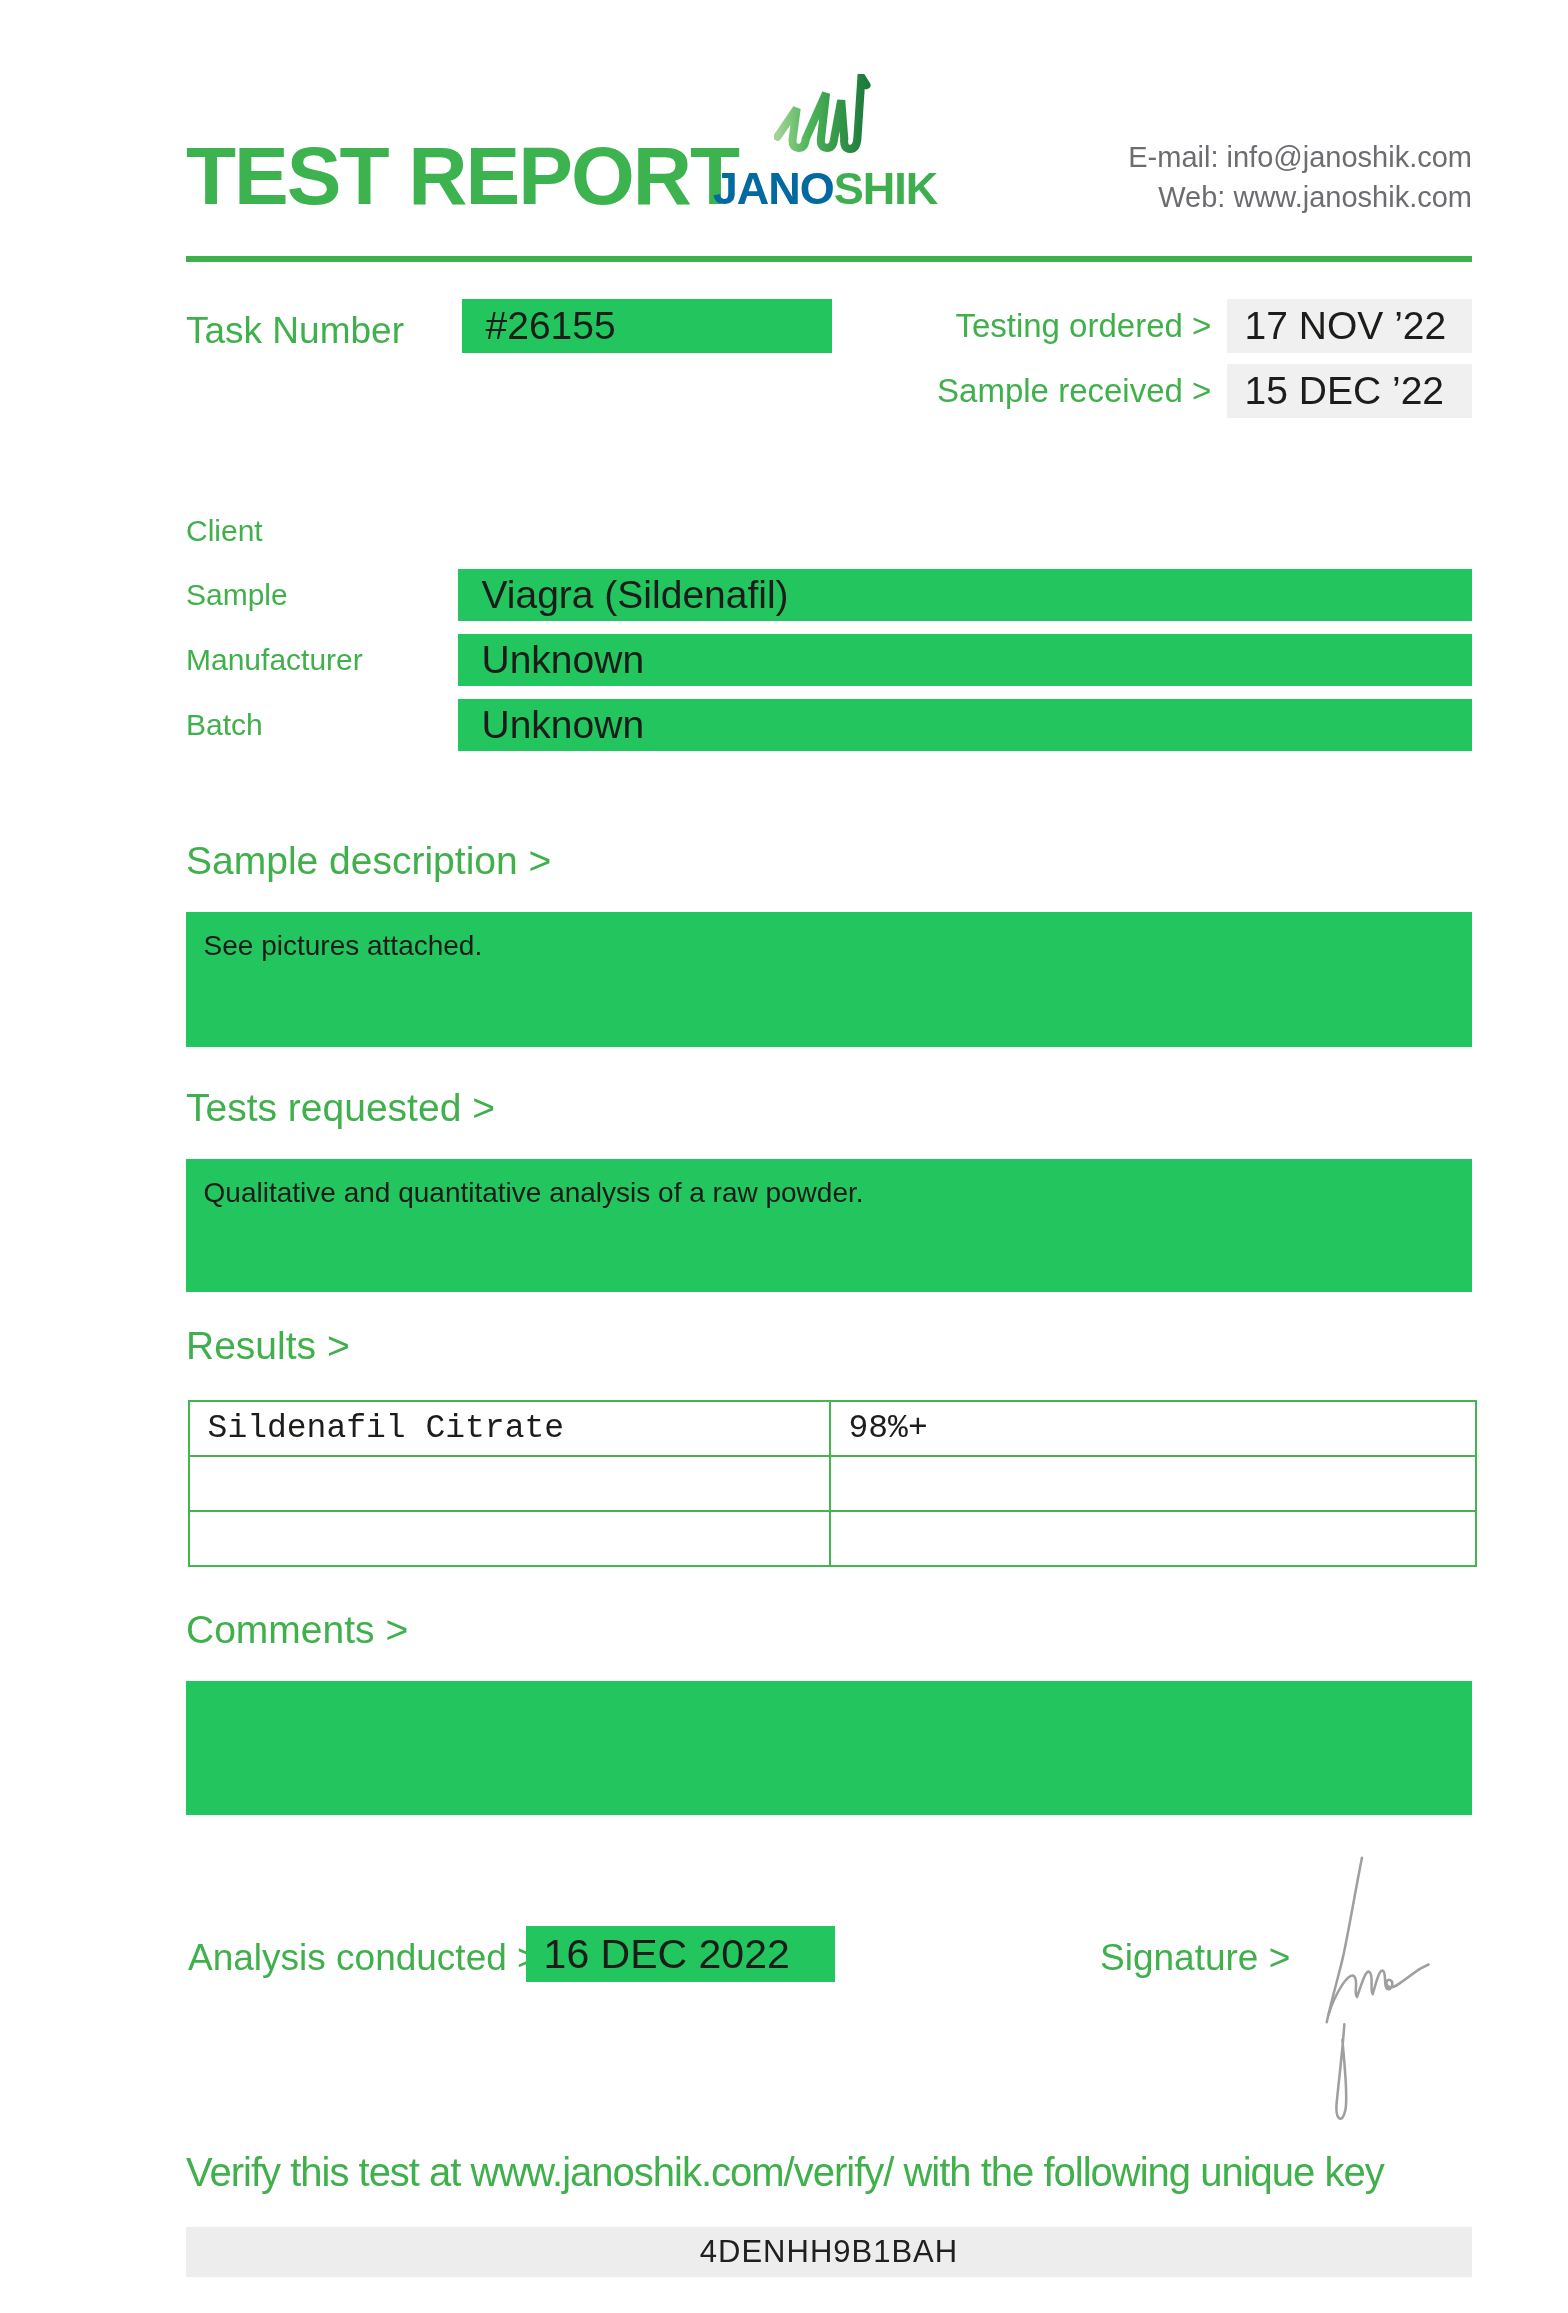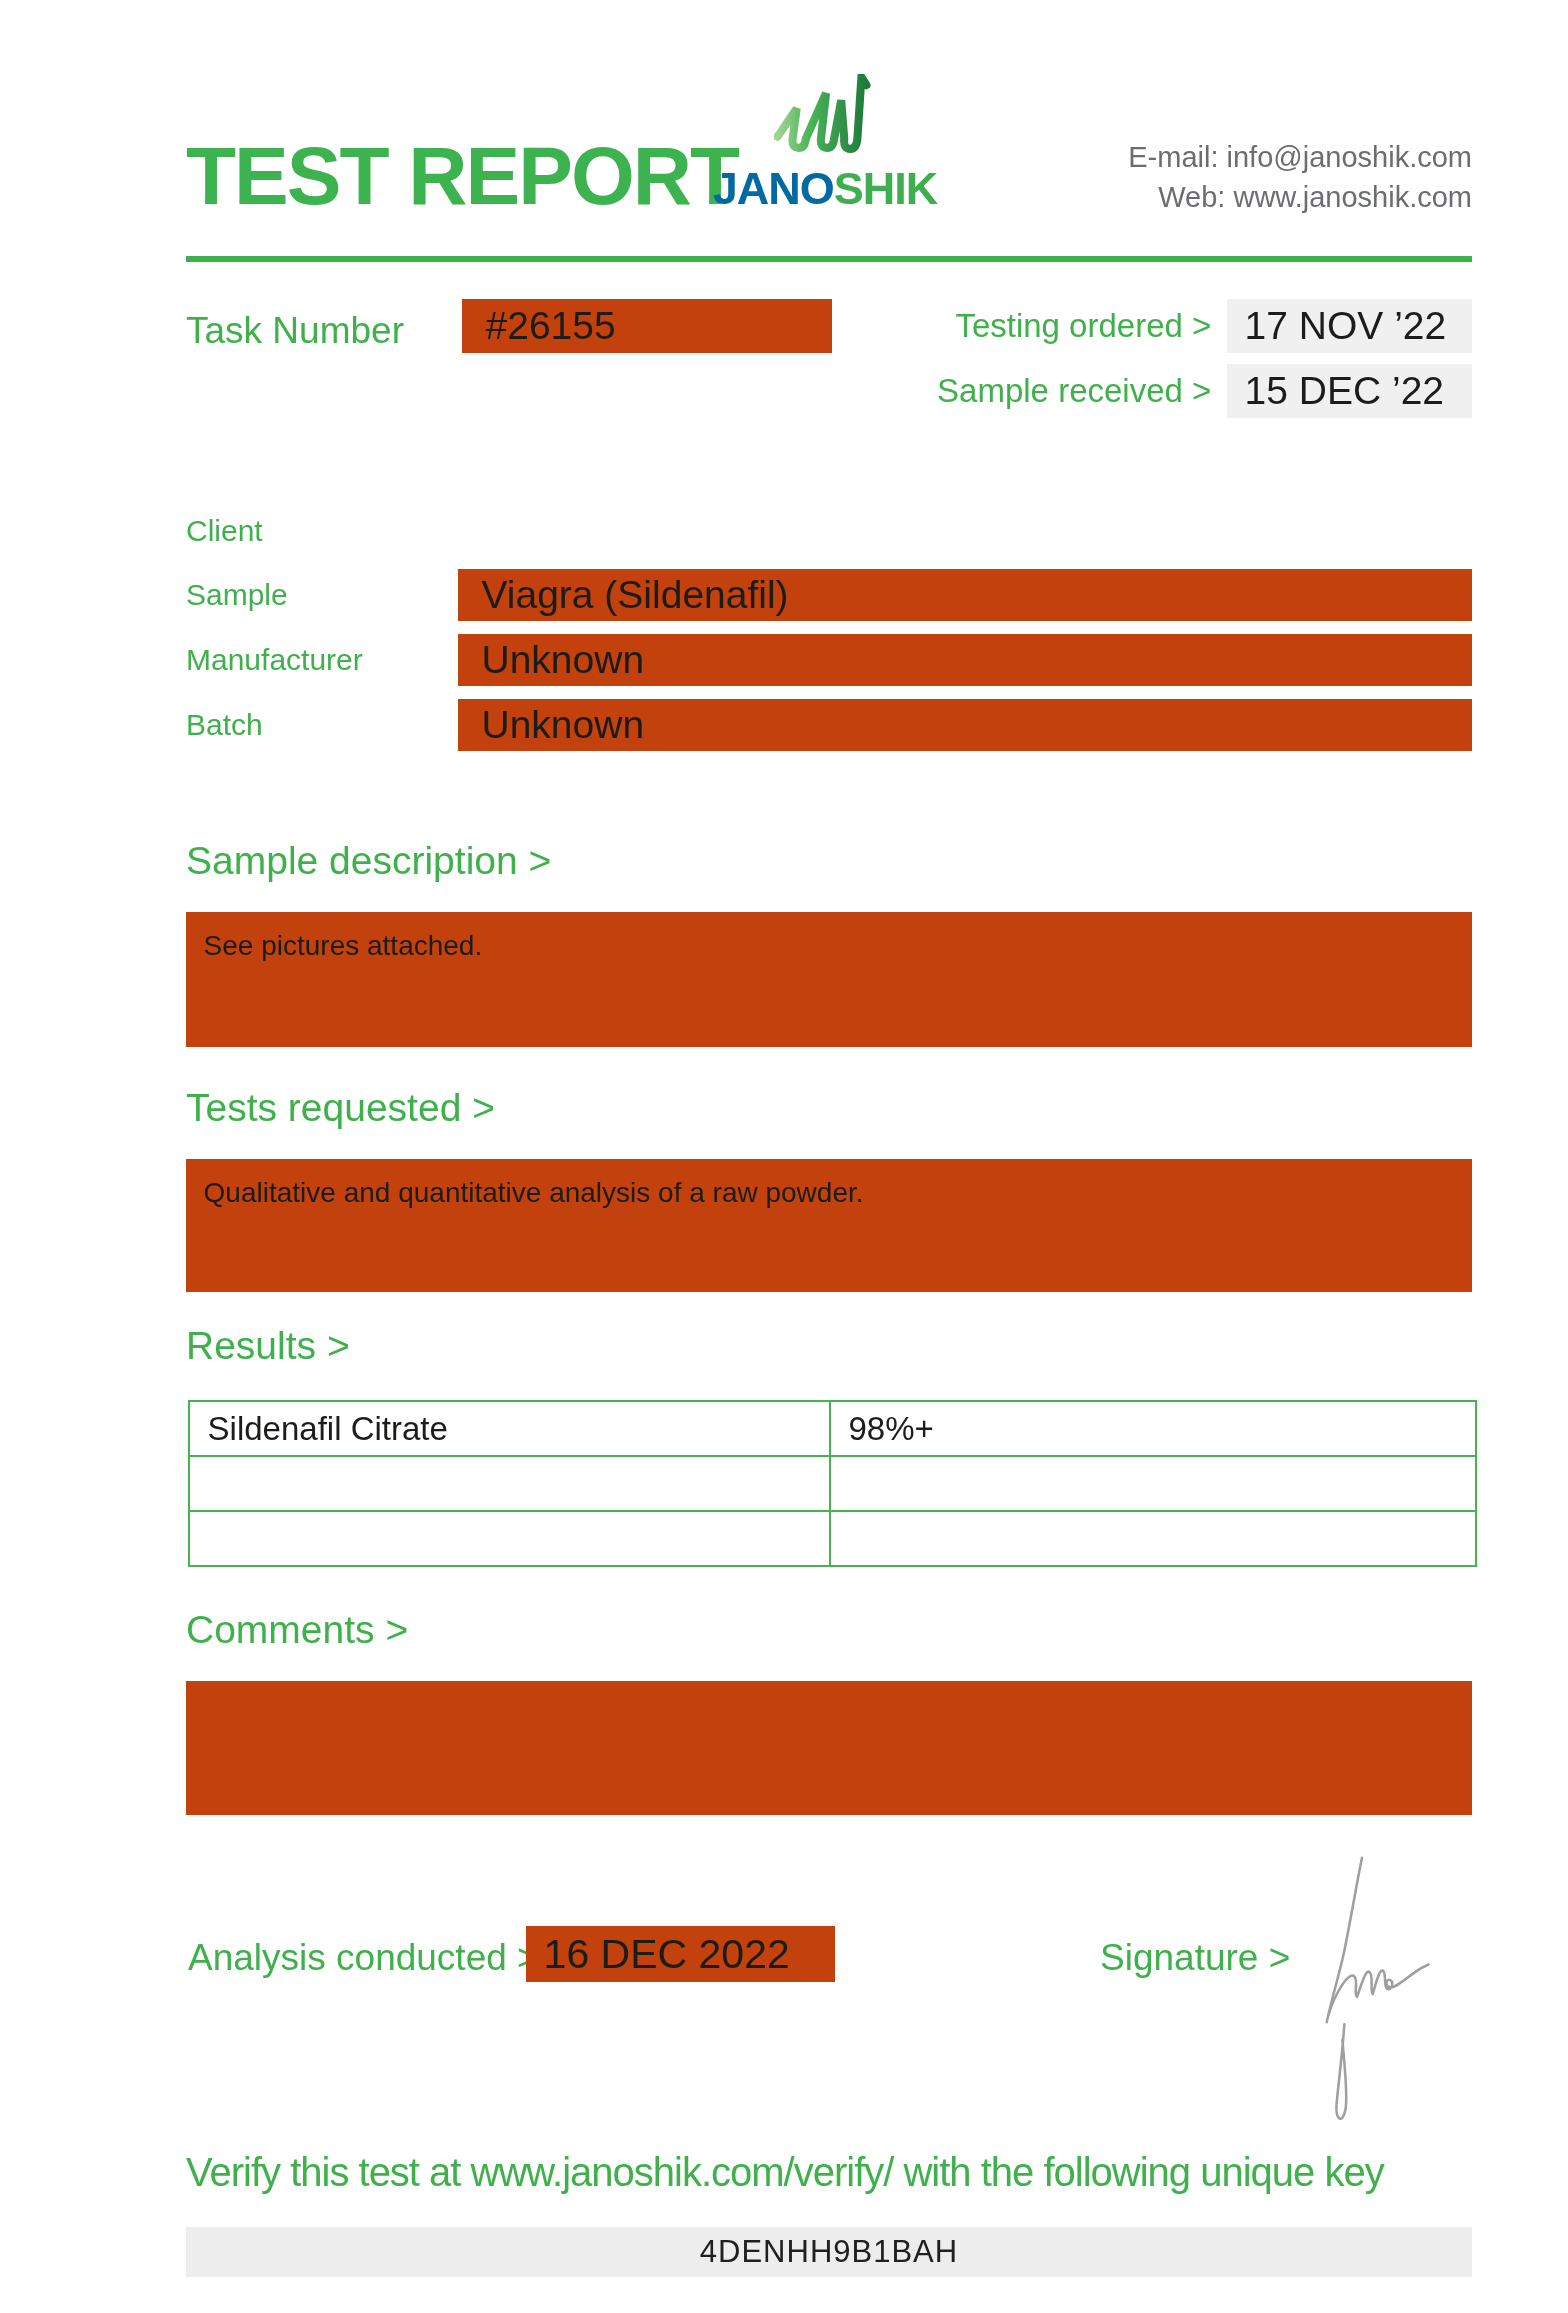"#26155" .gbox { background: #c2410c -> #22c55e }
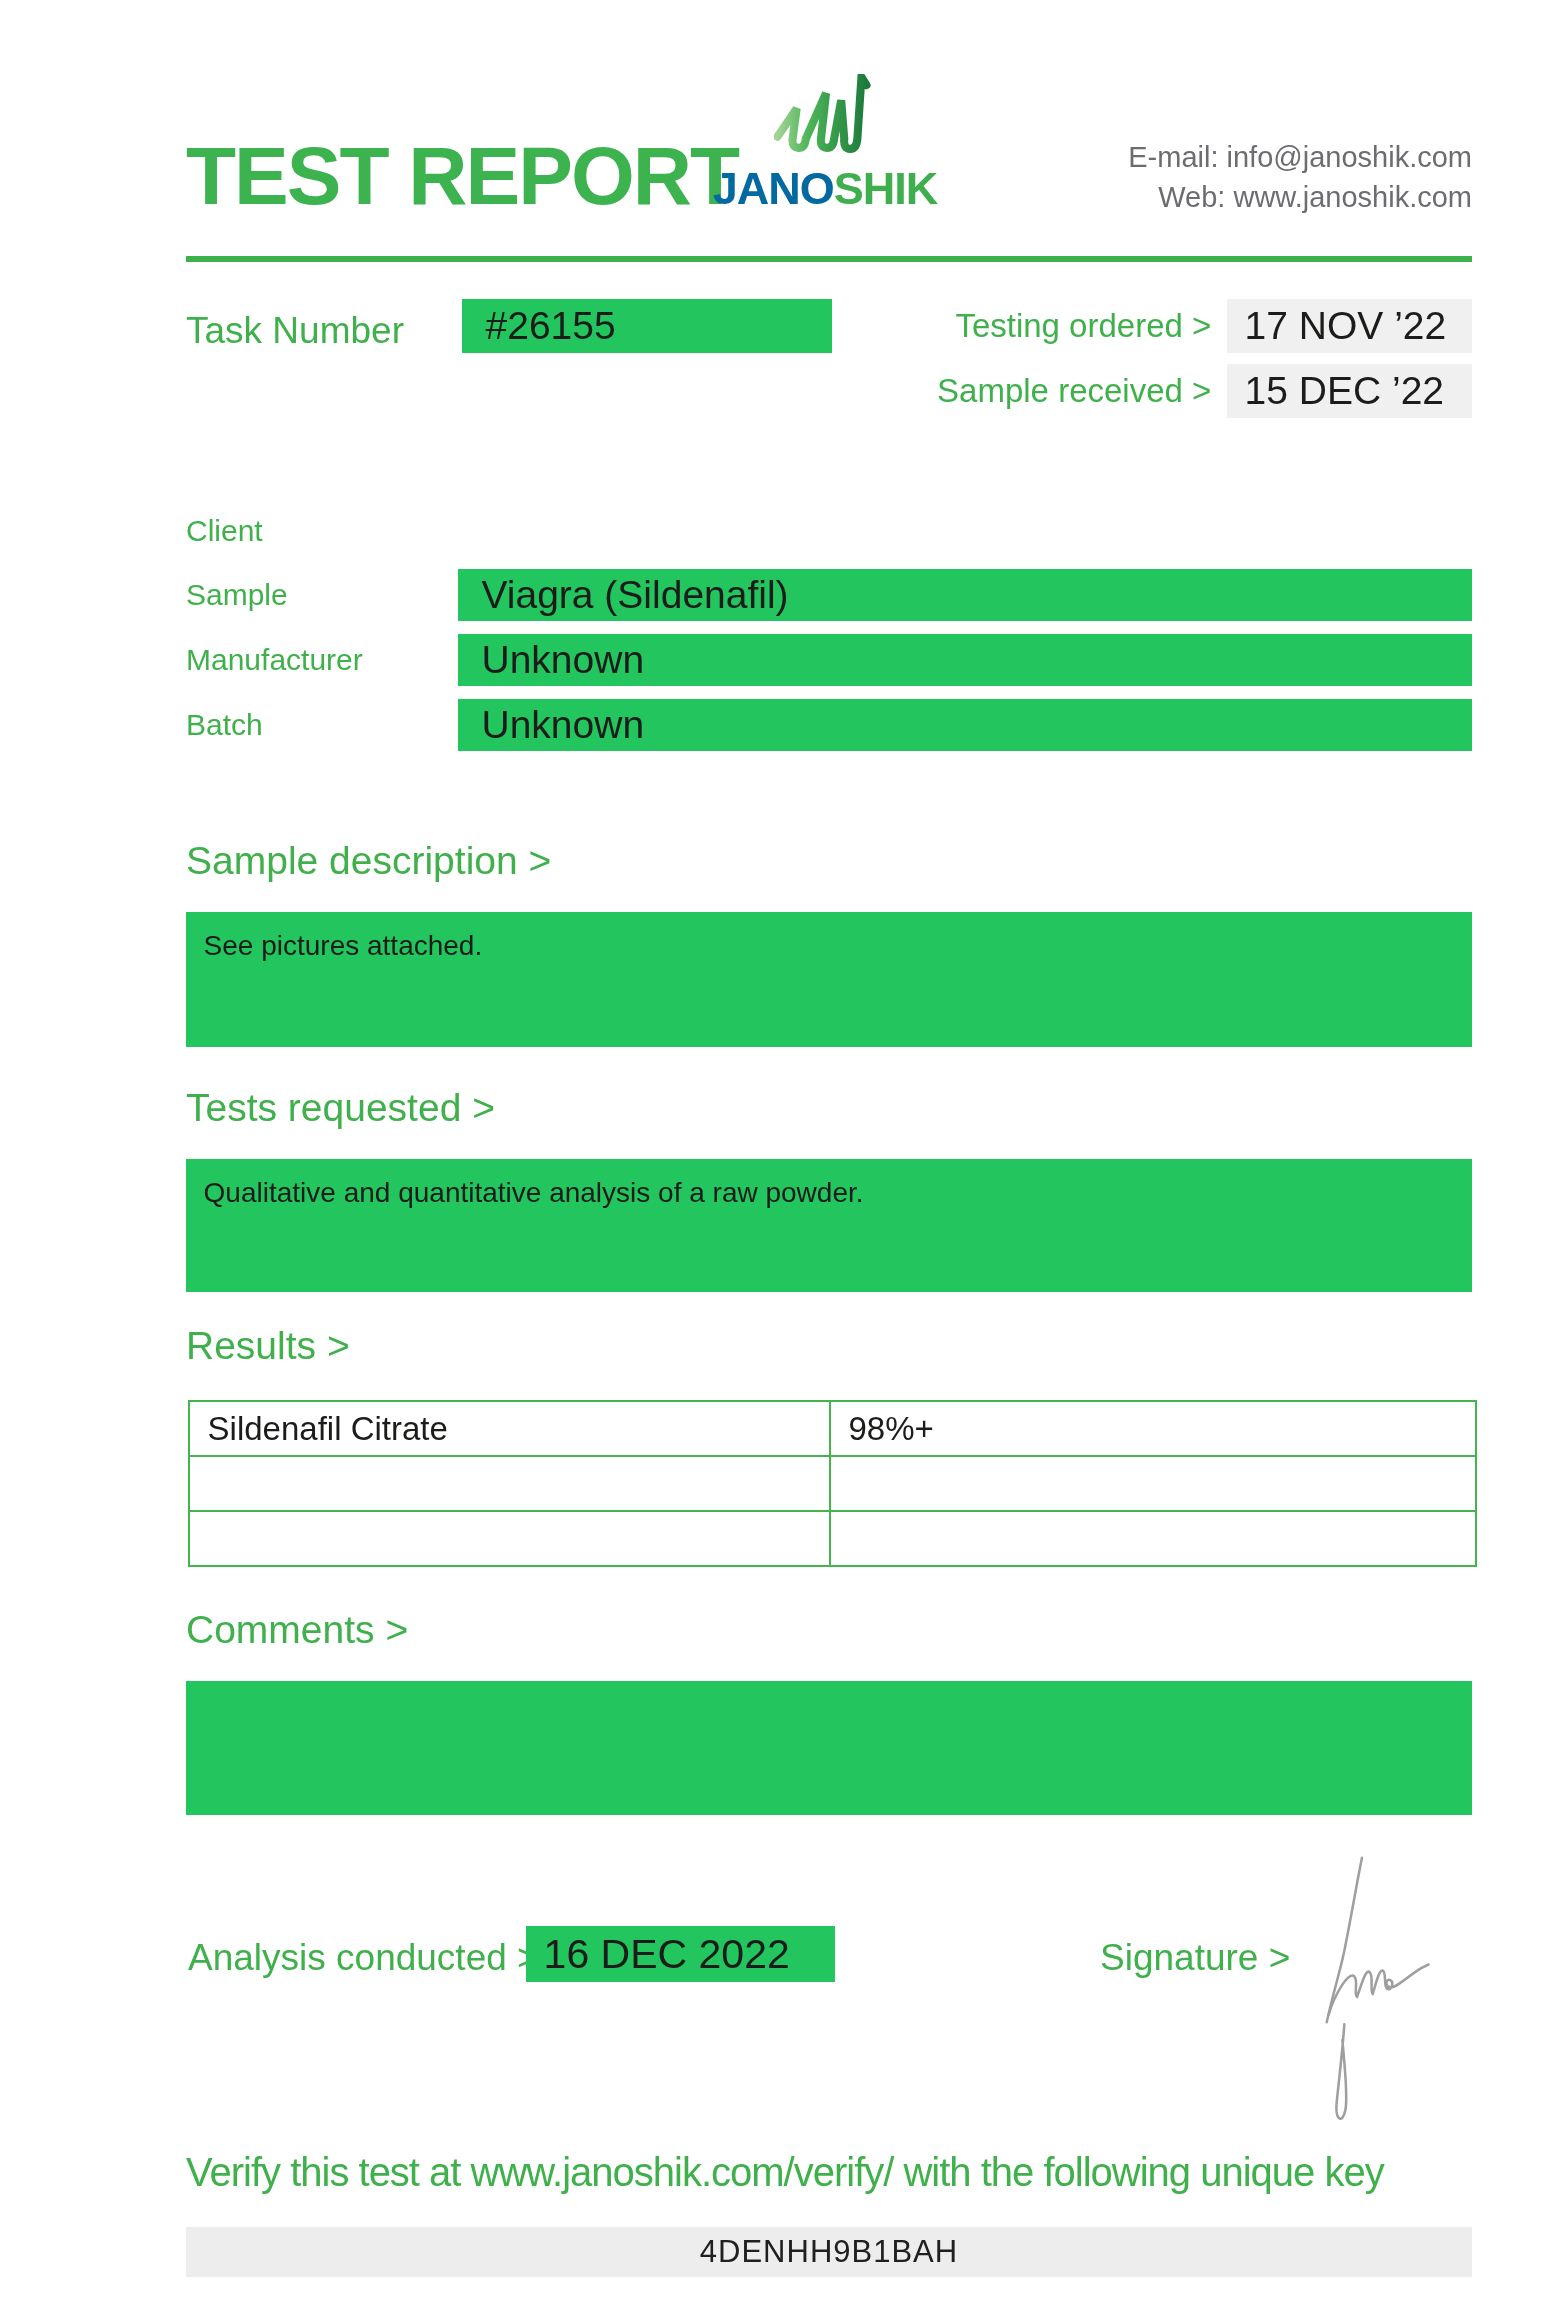"Sildenafil Citrate" .results-table td { font-family: none -> Liberation Mono, monospace }
